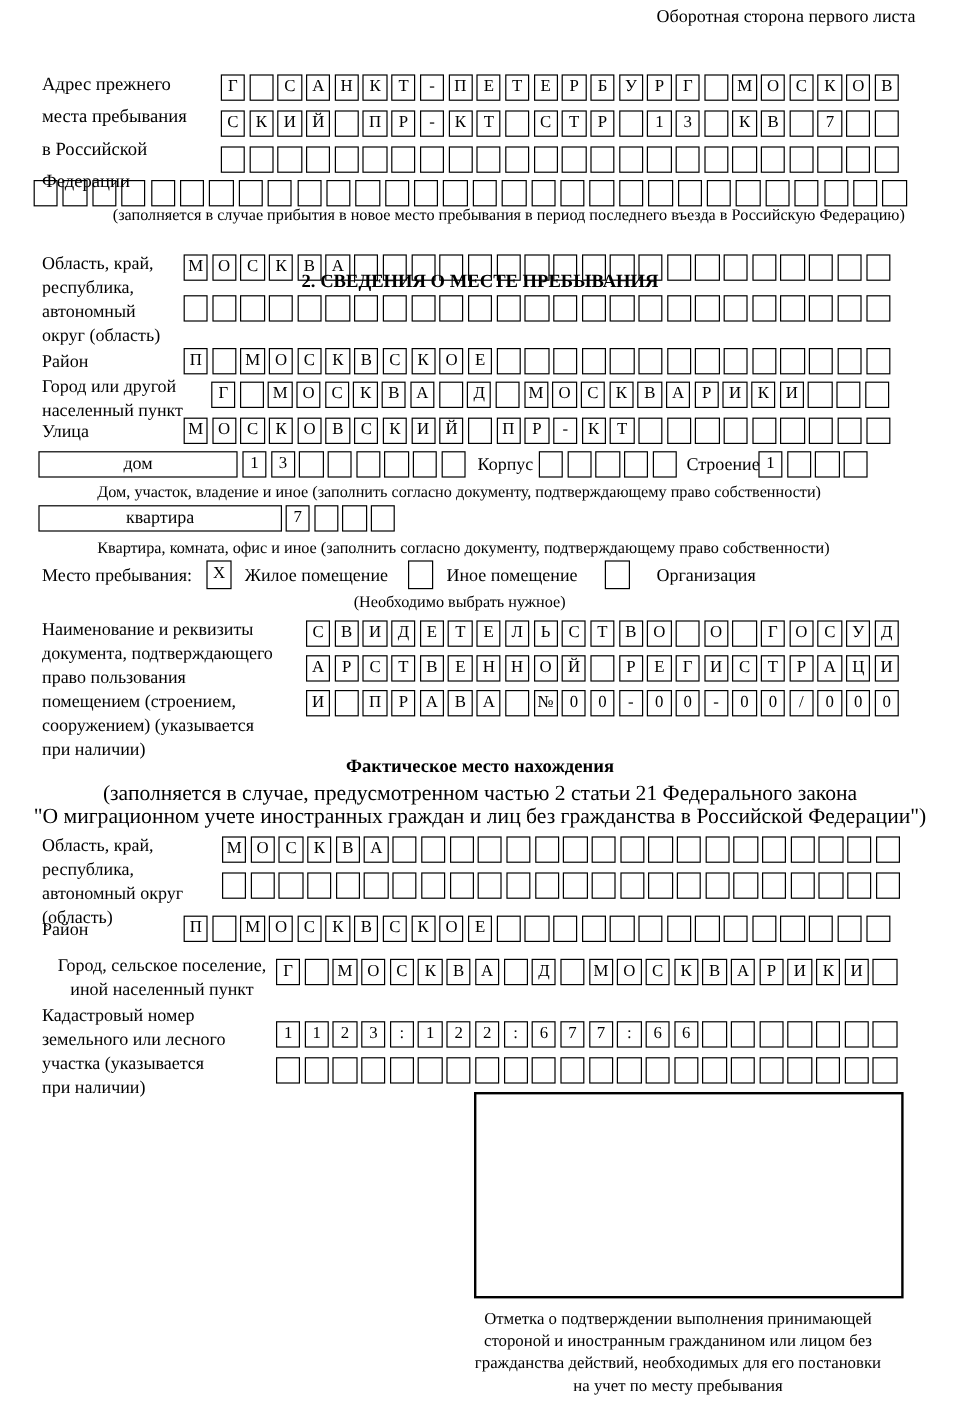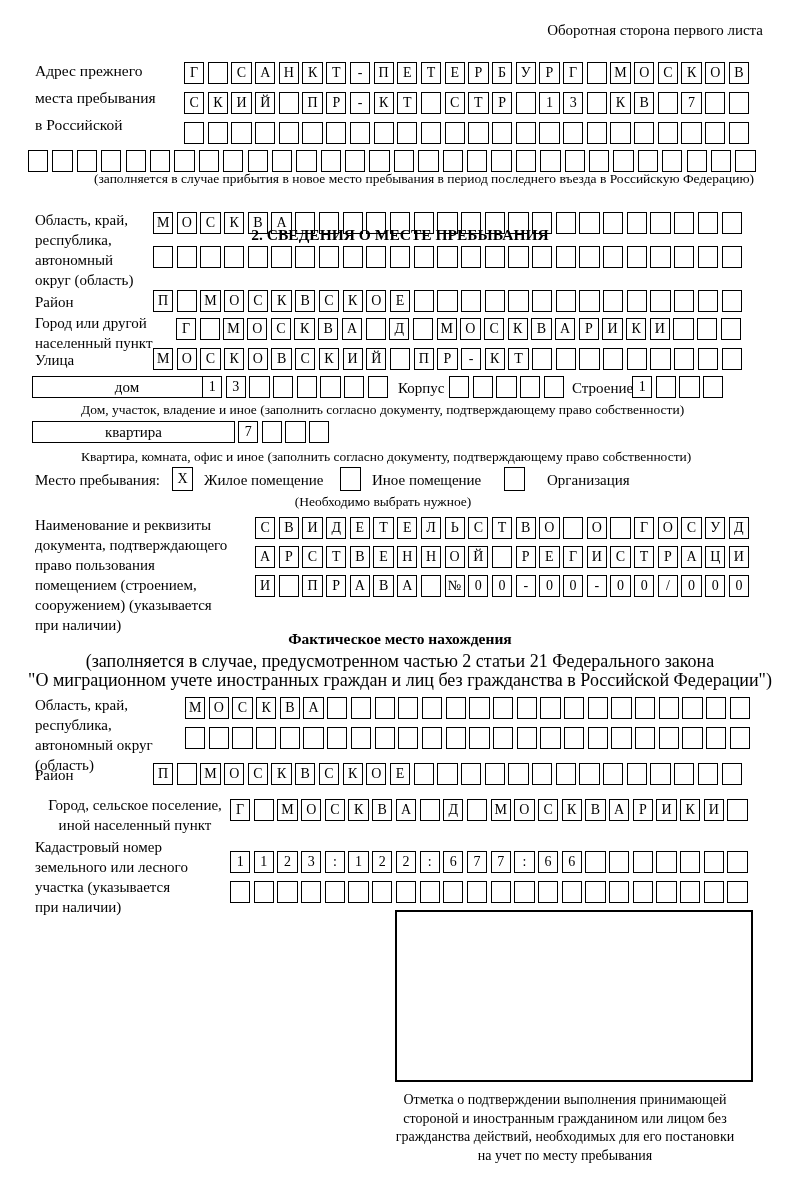"Оборотная сторона первого листа" div.abs { top: 20px -> 4px }
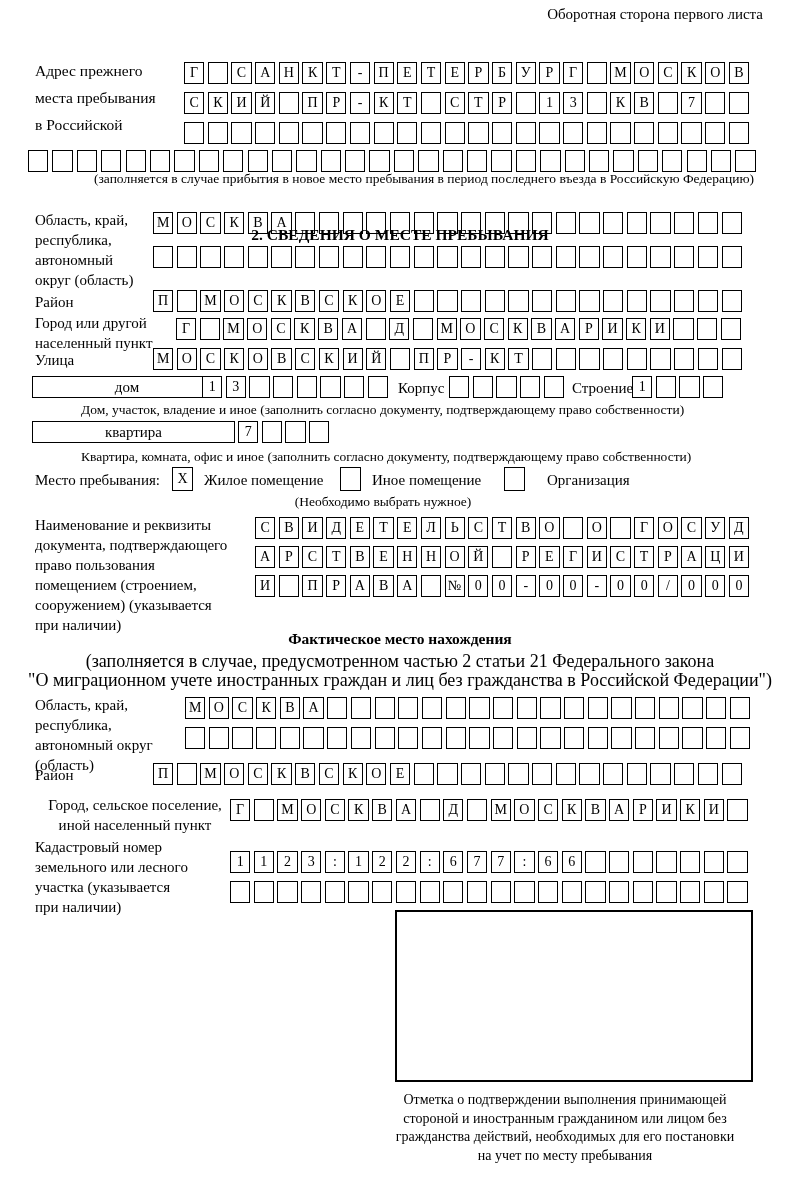"Федерации" div { html: none -> <div>Федерации</div> }
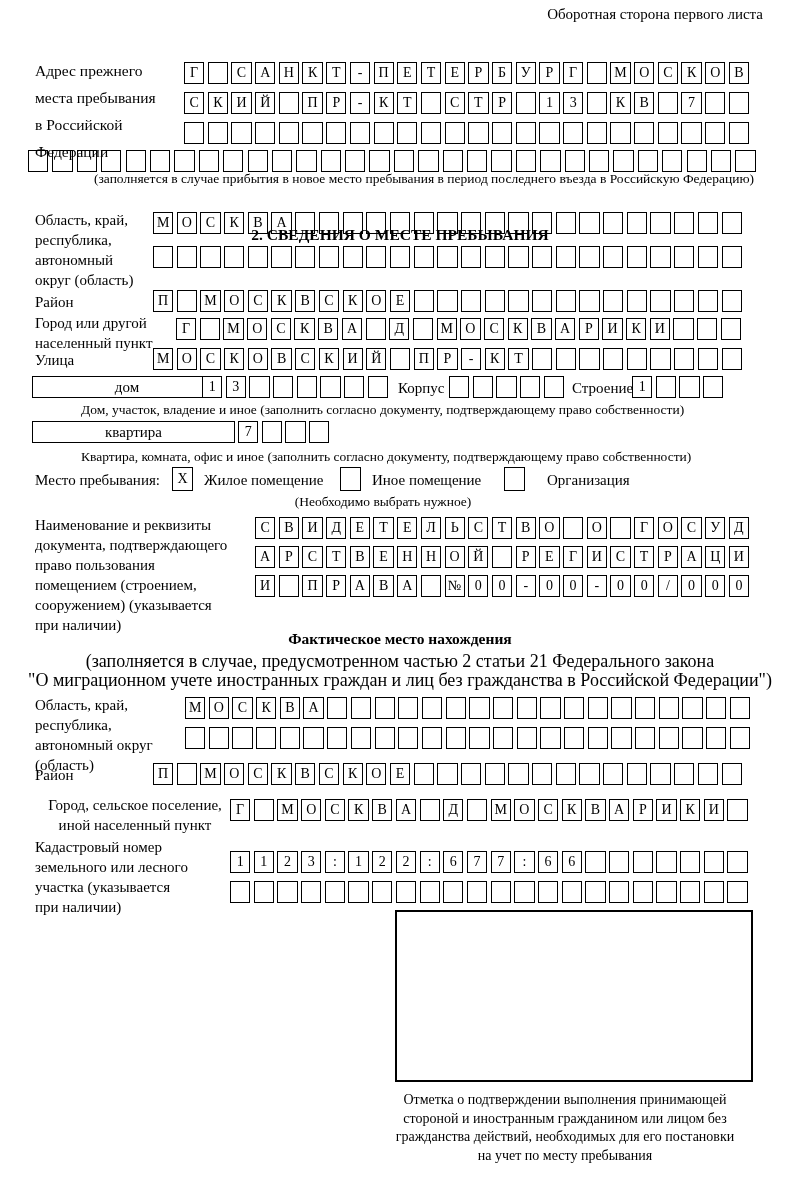"дом" div.abs { width: 190px -> 166px }
